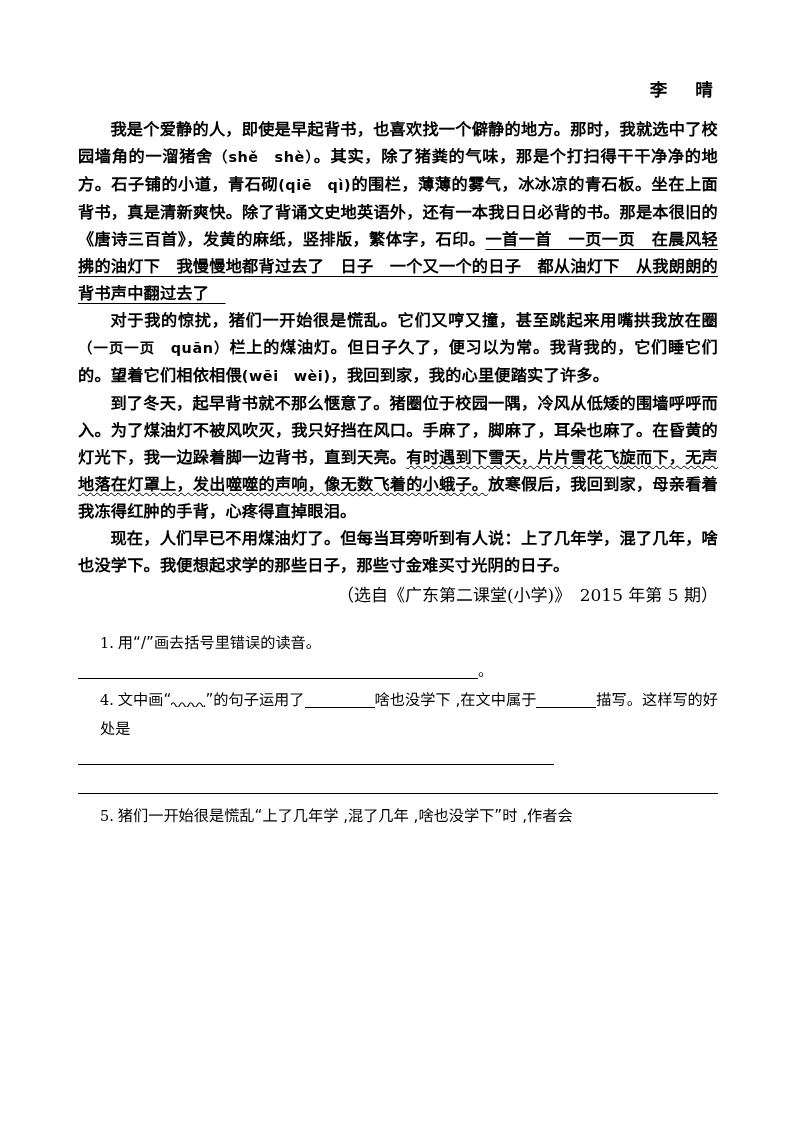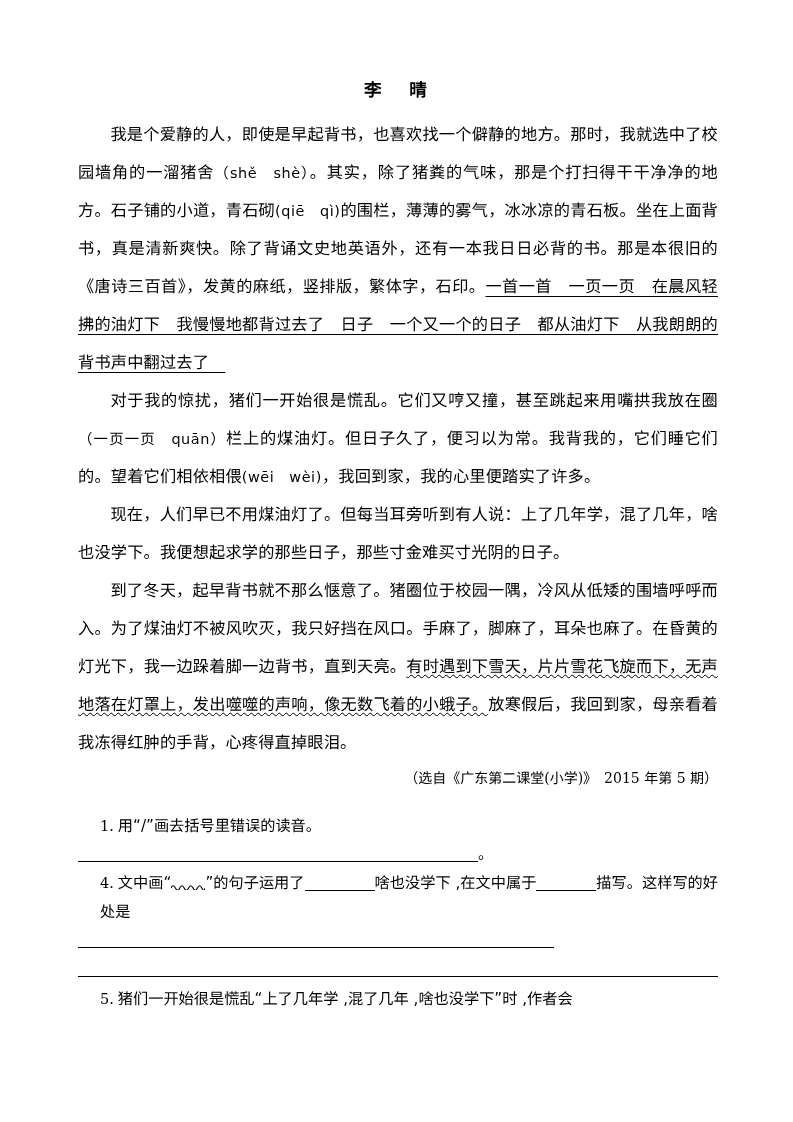"李 晴" .doc-title { text-align: center -> right }
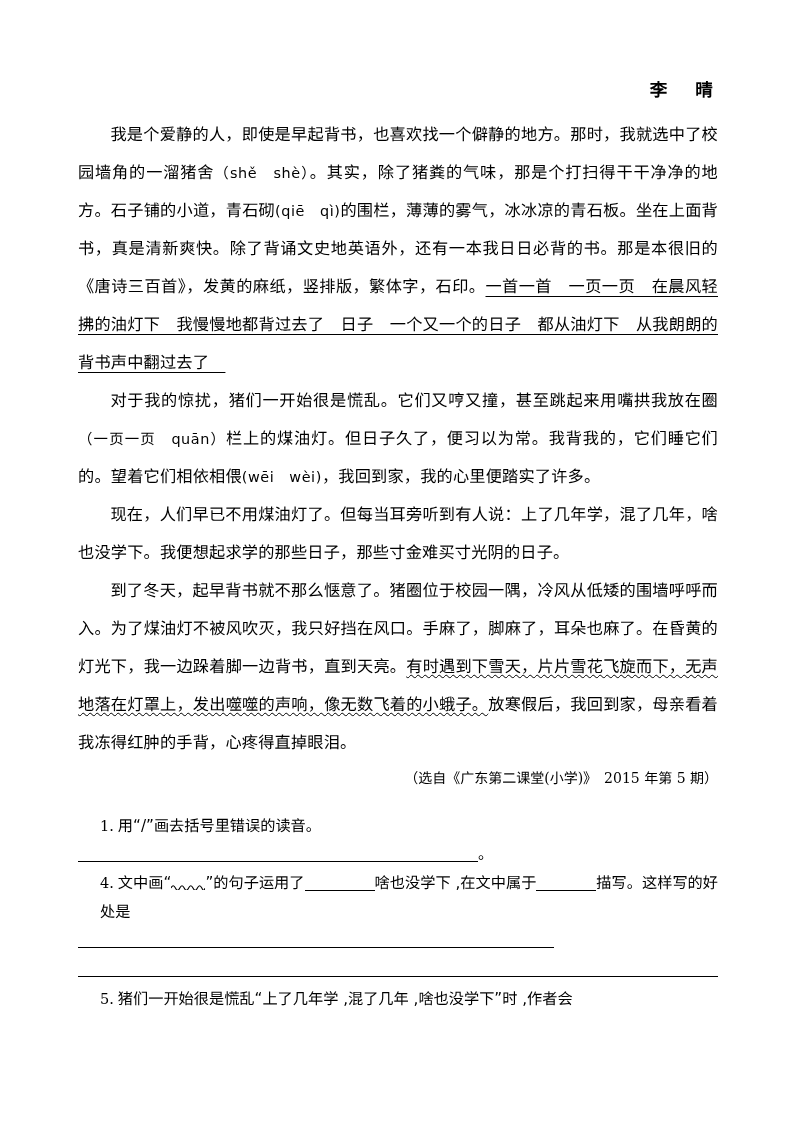"我是个爱静的人，即使是早起背书，也喜欢找一个僻静的地方。那时，我就选中了校园墙角" .passage { font-weight: none -> bold; line-height: 38px -> 27px }
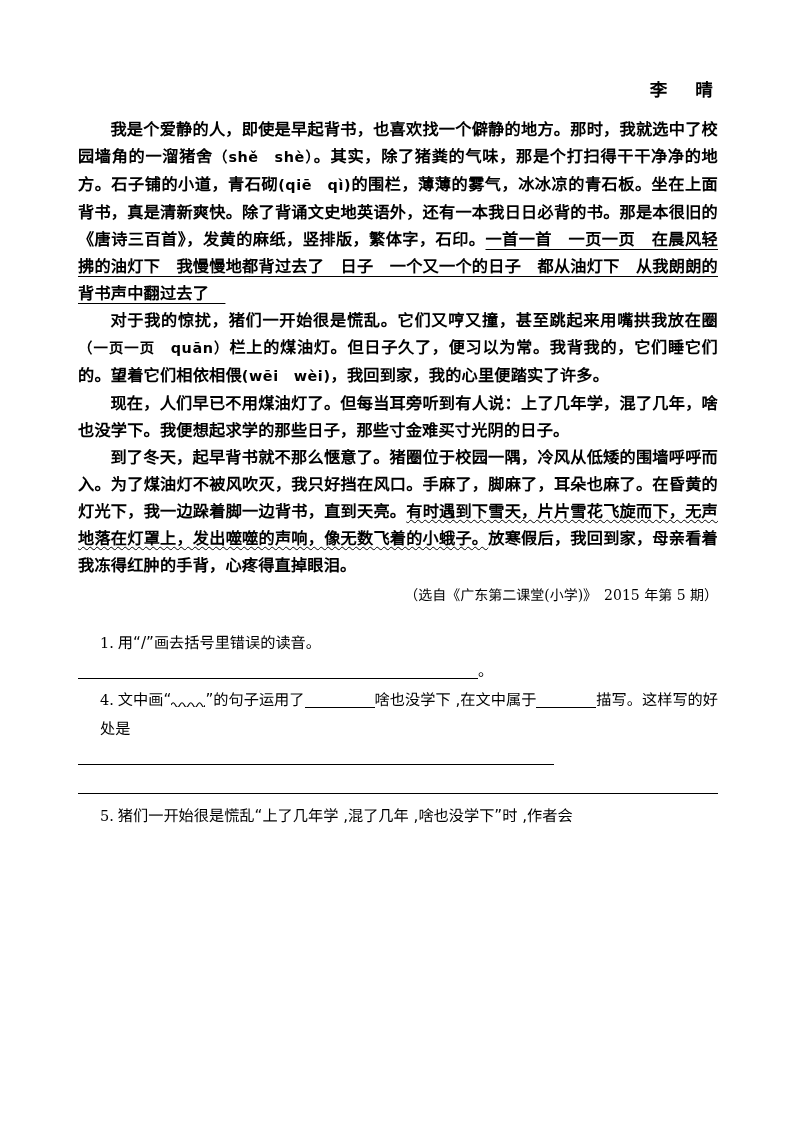"现在，人们早已不用煤油灯了。但每当耳旁听到有人说：上了几年学，混了几年，啥也没学" p { order: before "到了冬天，起早背书就不那么惬意了。猪圈位于校园一隅，冷风从低矮的围墙呼呼而入。为" -> after "到了冬天，起早背书就不那么惬意了。猪圈位于校园一隅，冷风从低矮的围墙呼呼而入。为" }
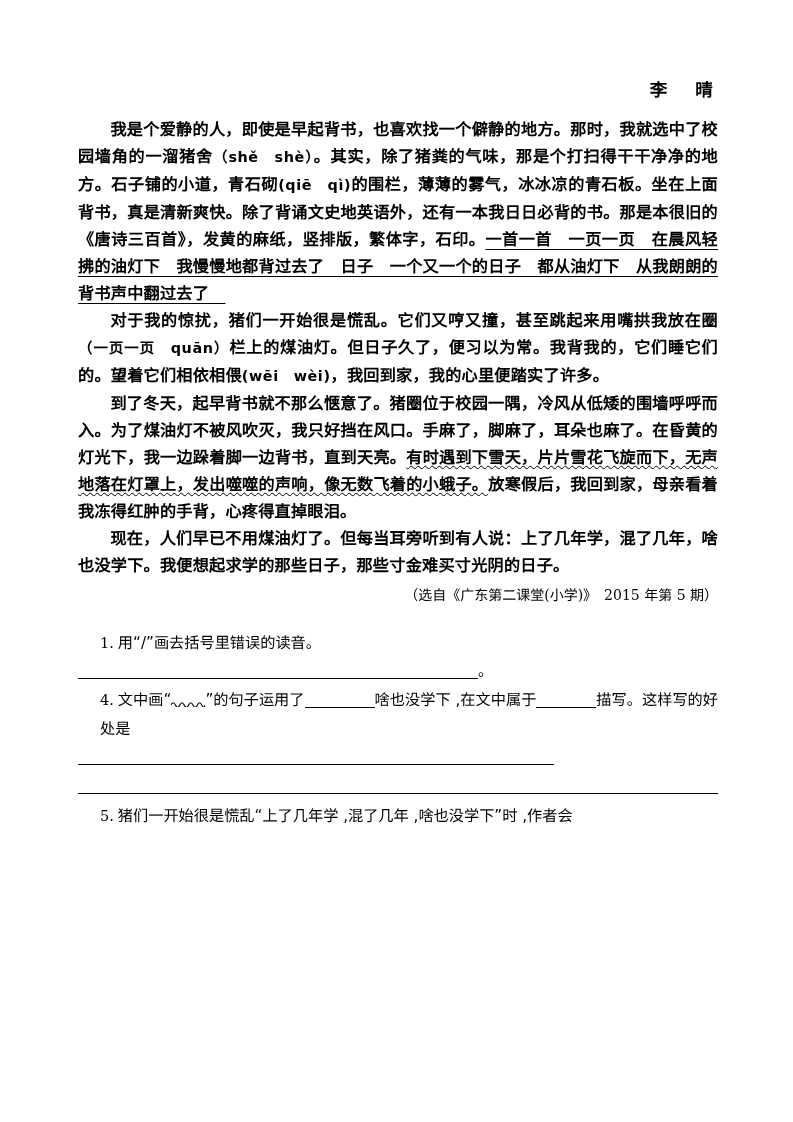"（选自《广东第二课堂(小学)》 2015 年第 5 期）" .source { font-size: 14px -> 17px }
